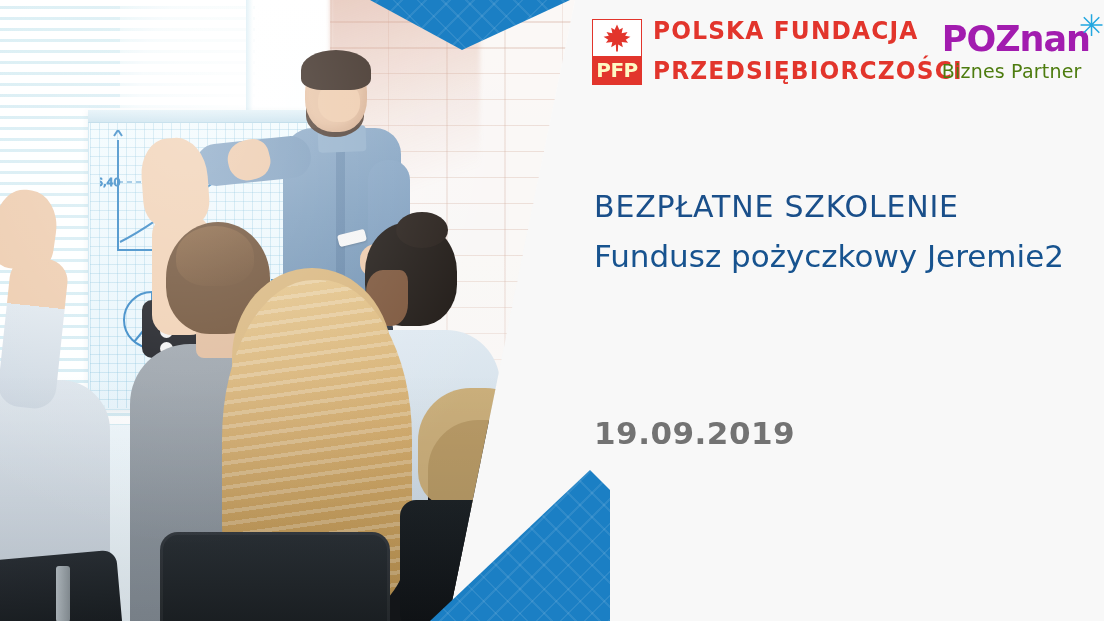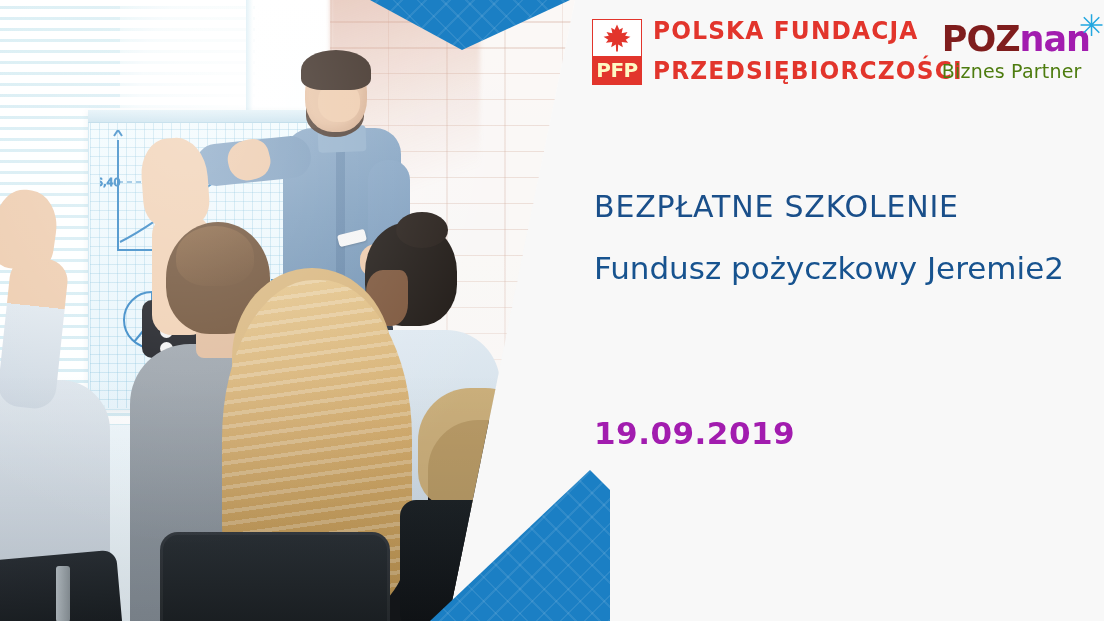"POZ" #poz-part { color: #7f1d1d -> #a21caf }
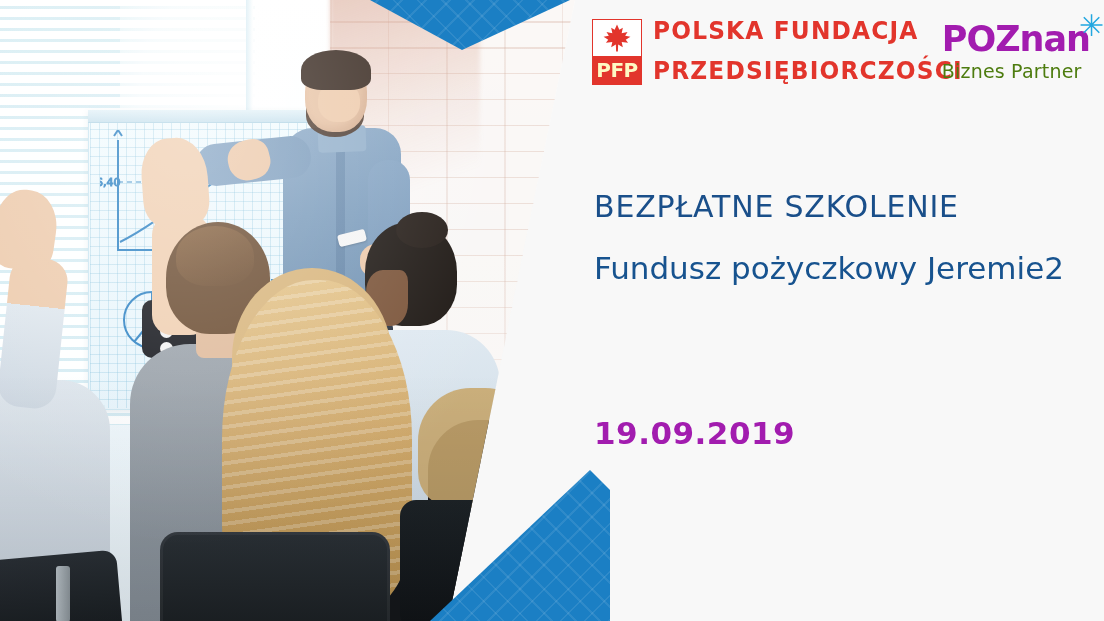"Fundusz pożyczkowy Jeremie2" #headline { margin-top: 24px -> 12px }
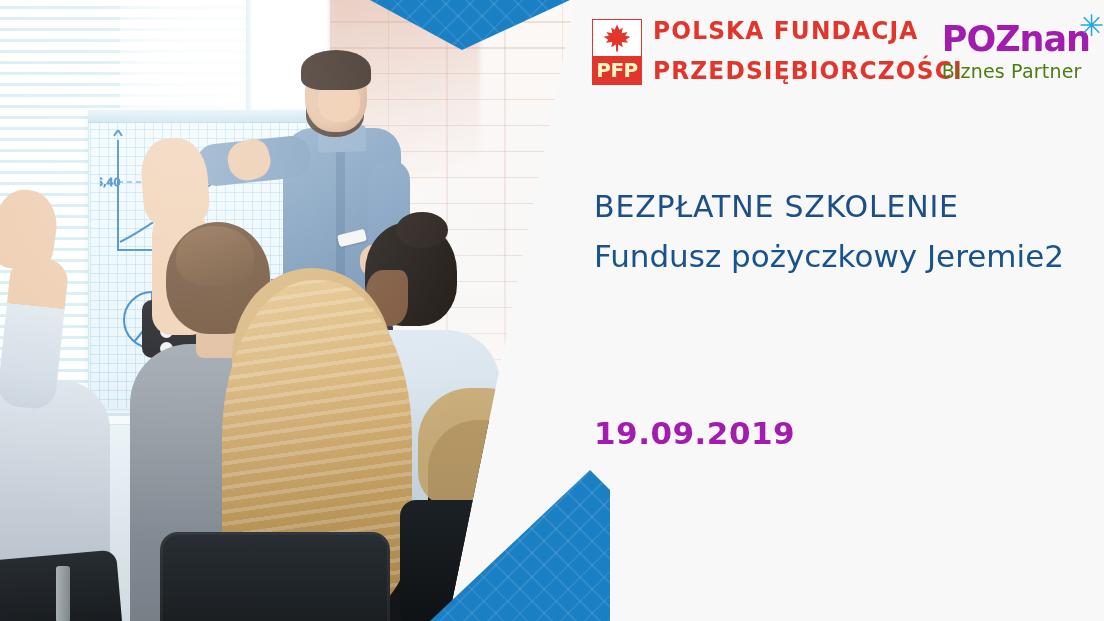"19.09.2019" #event-date { color: #a21caf -> #737373 }
